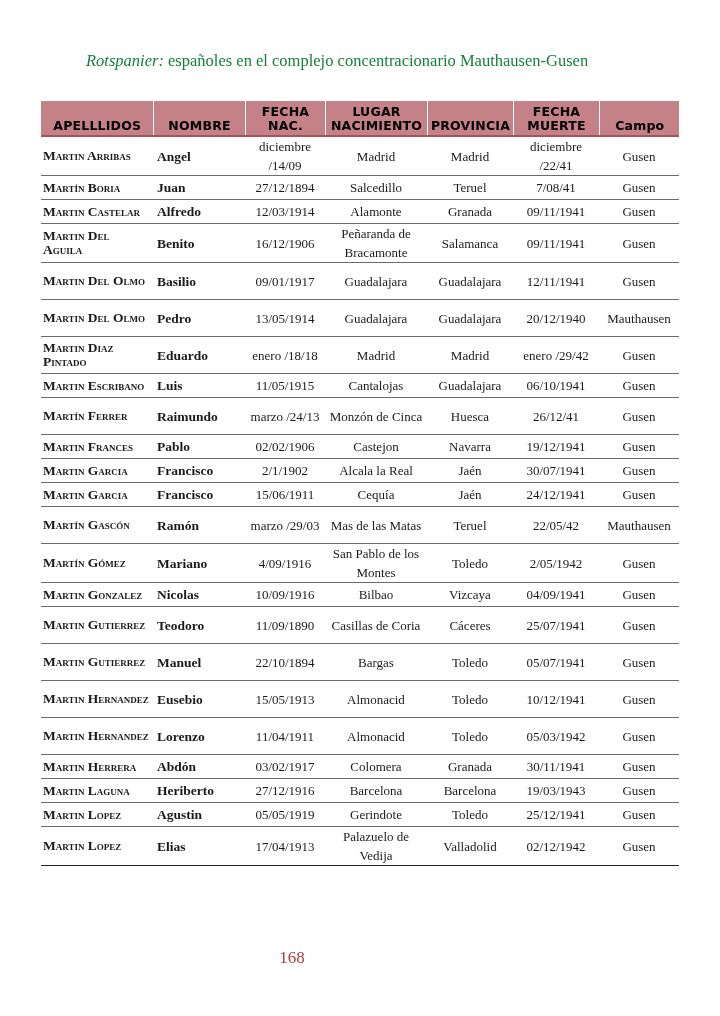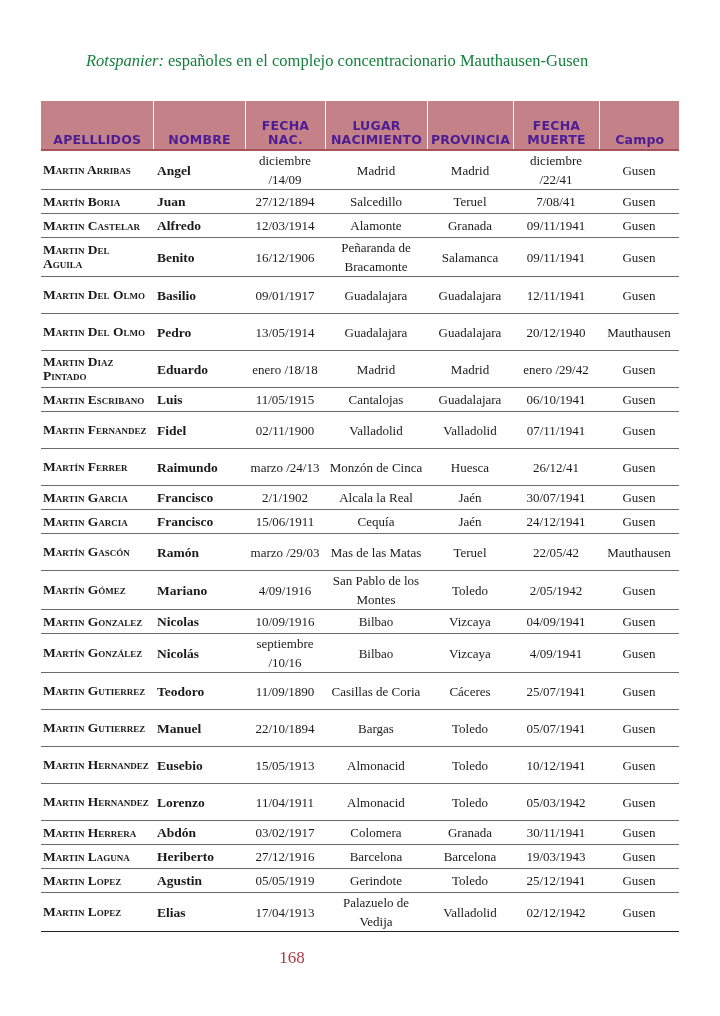"FECHA" thead th { color: #4c1d95 -> #000000; padding: 16px 2px 2px 3px -> 2px 2px 2px 3px }
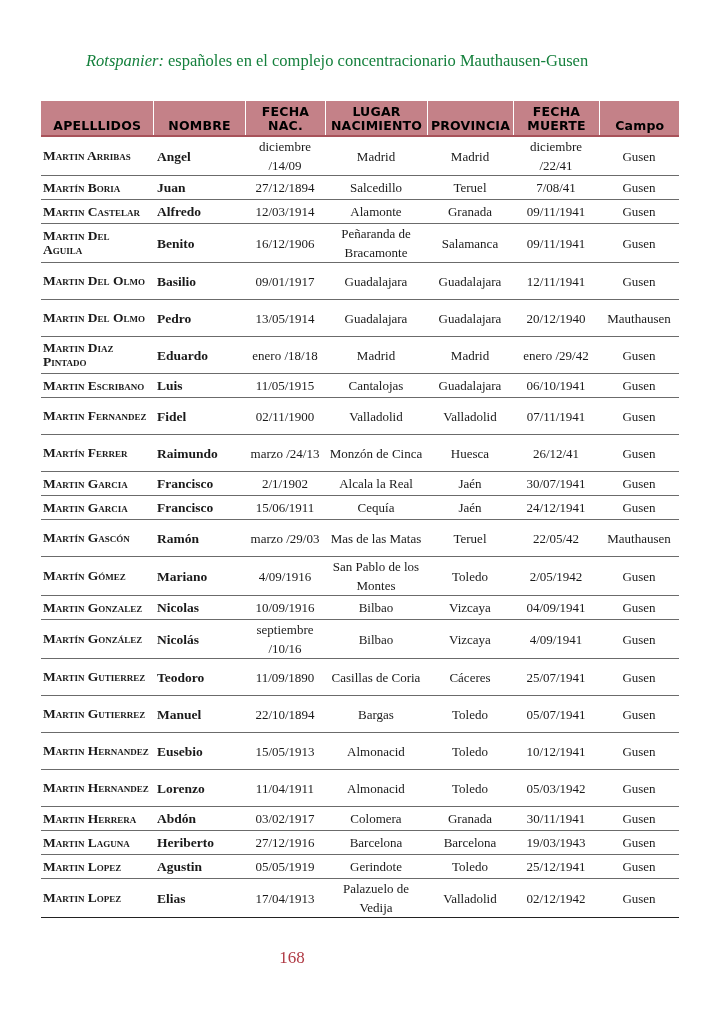"Martin Fernandez" tr.tall { html: <tr> <td>Martin Fernandez</td> <td>Fidel</td> <td>02/11/1900</td> <td>Valladolid</td> <td>Valladolid</td> <td>07/11/1941</td> <td>Gusen</td> </tr> -> none }
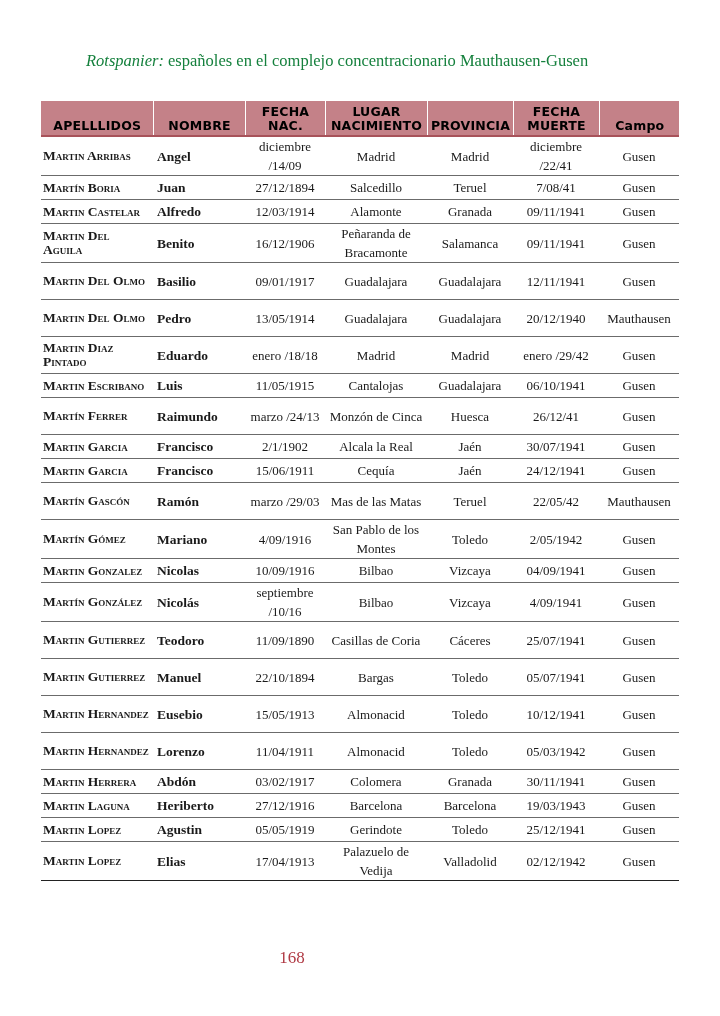"Martin Frances" tr.short { html: none -> <tr> <td>Martin Frances</td> <td>Pablo</td> <td>02/02/1906</td> <td>Castejon</td> <td>Navarra</td> <td>19/12/1941</td> <td>Gusen</td> </tr> }
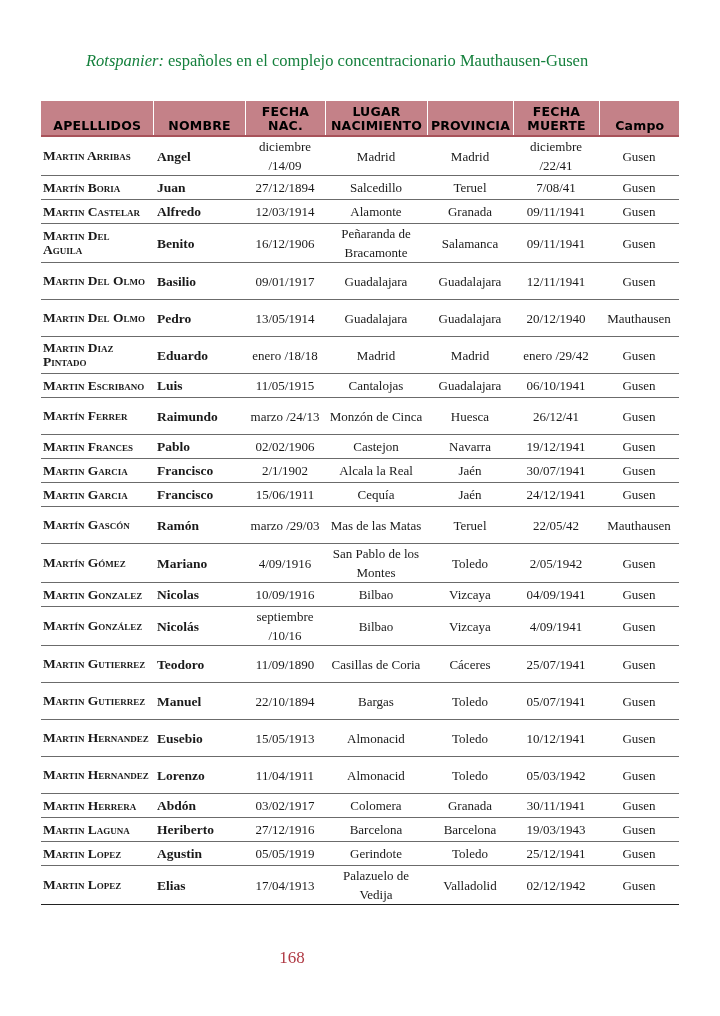"Martín González" tr.tall { html: <tr> <td>Martín González</td> <td>Nicolás</td> <td>septiembre /10/16</td> <td>Bilbao</td> <td>Vizcaya</td> <td>4/09/1941</td> <td>Gusen</td> </tr> -> none }
